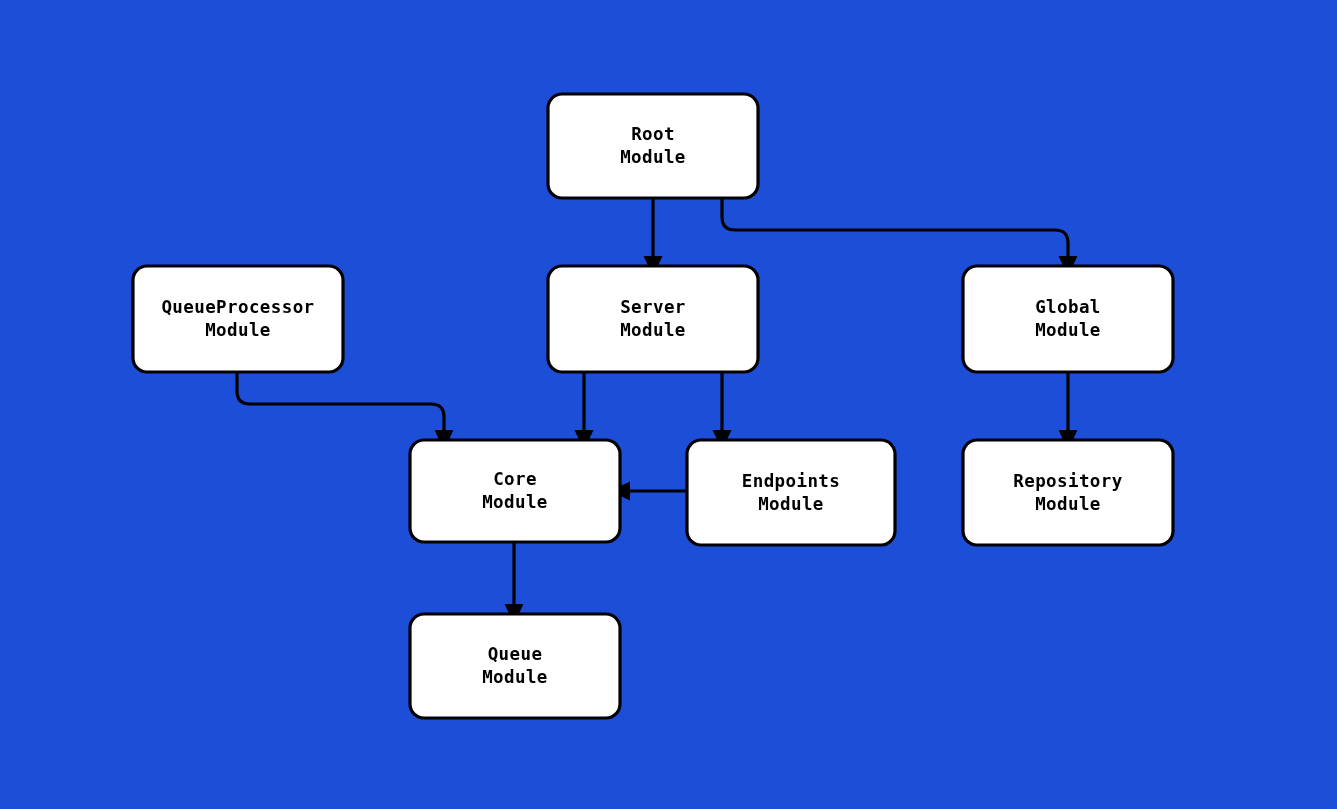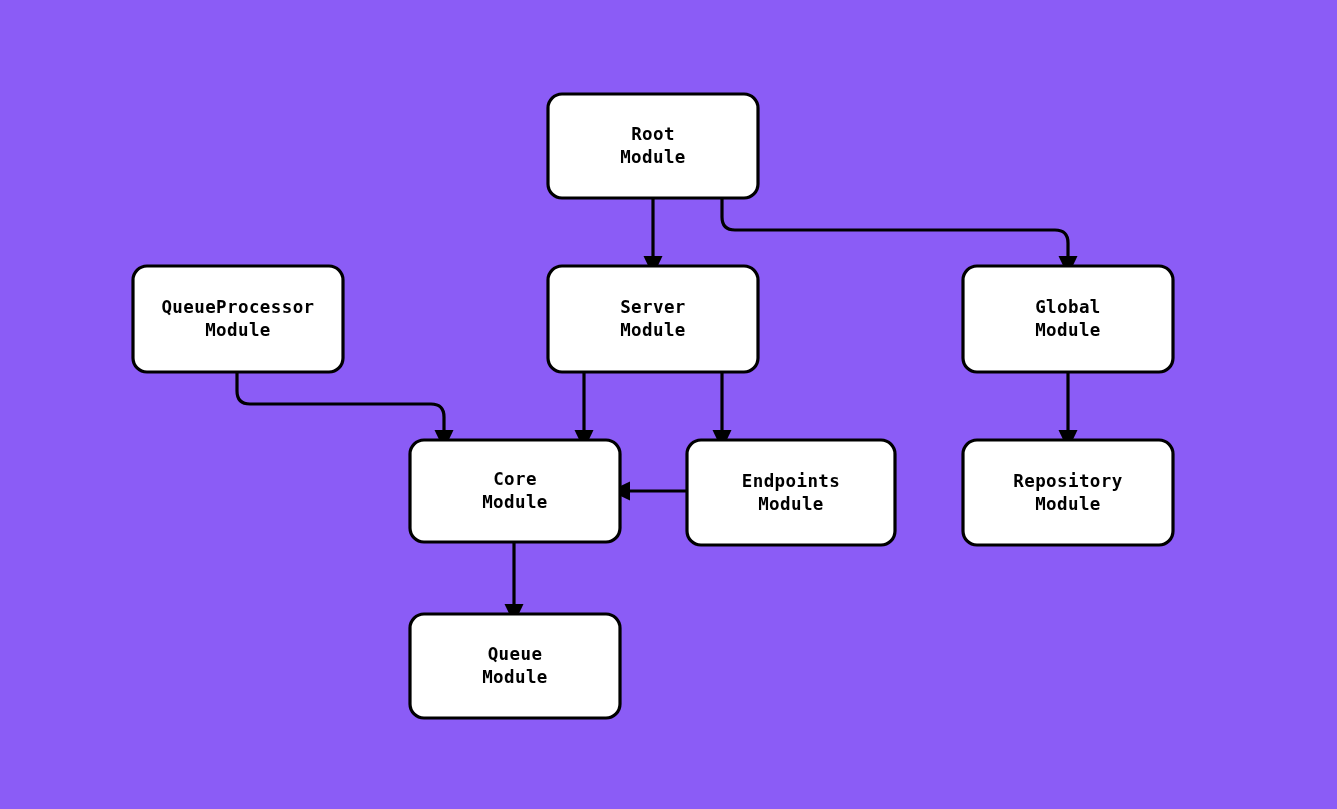"Root Module" #diagram-root { background: #8b5cf6 -> #1d4ed8 }
